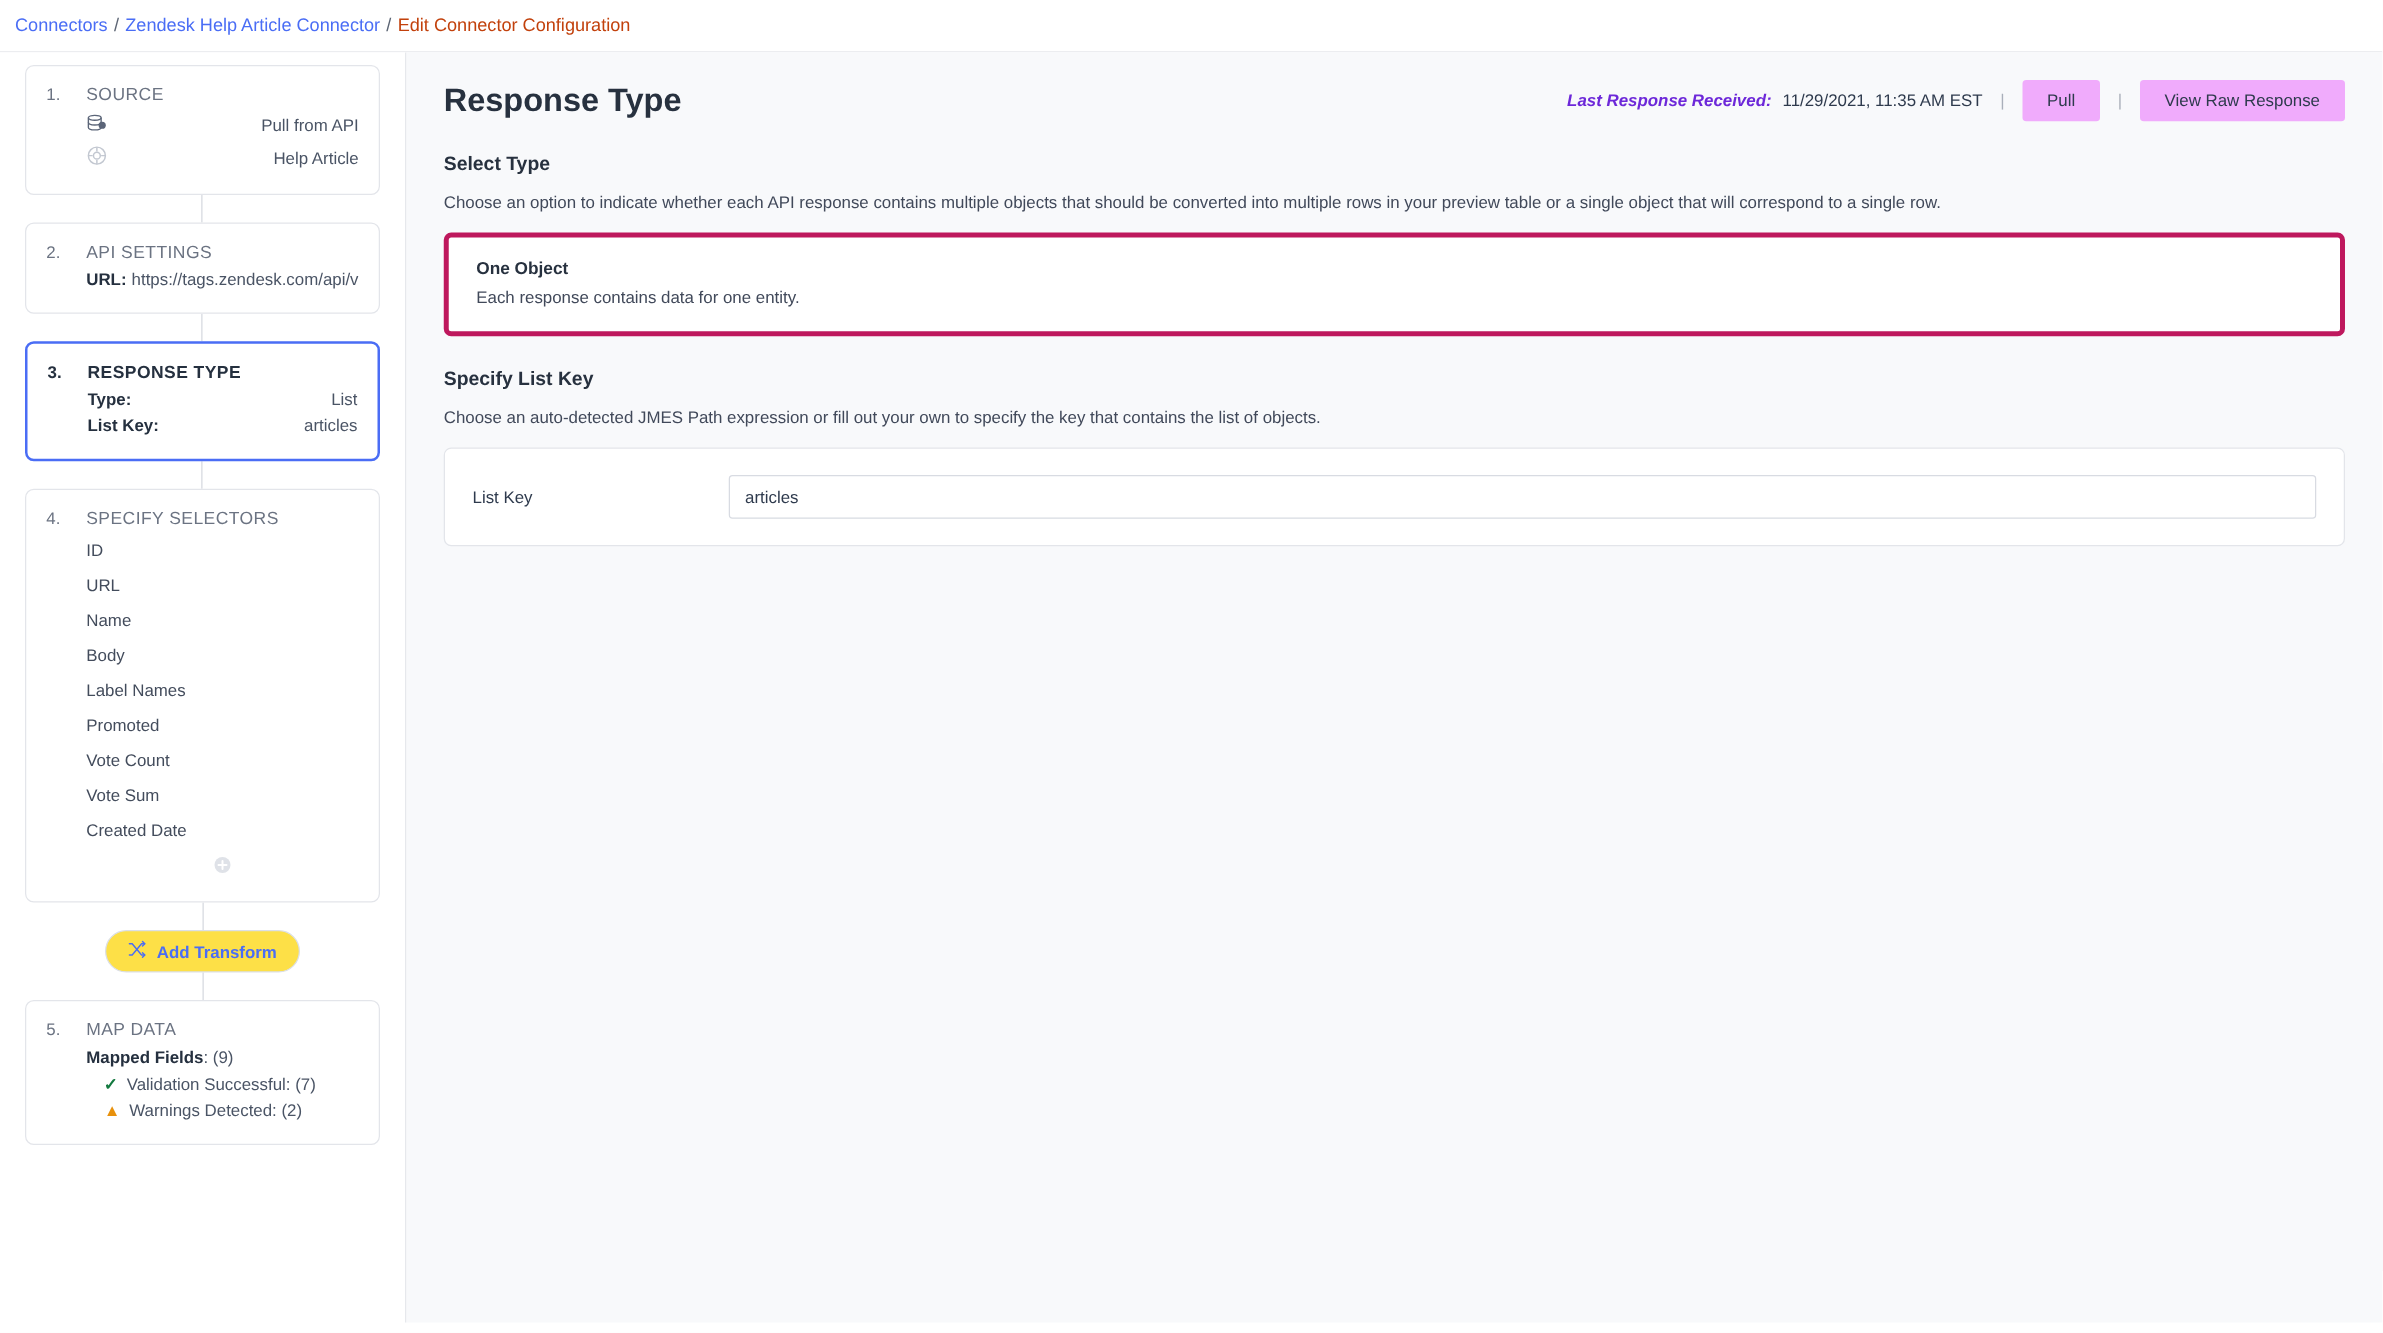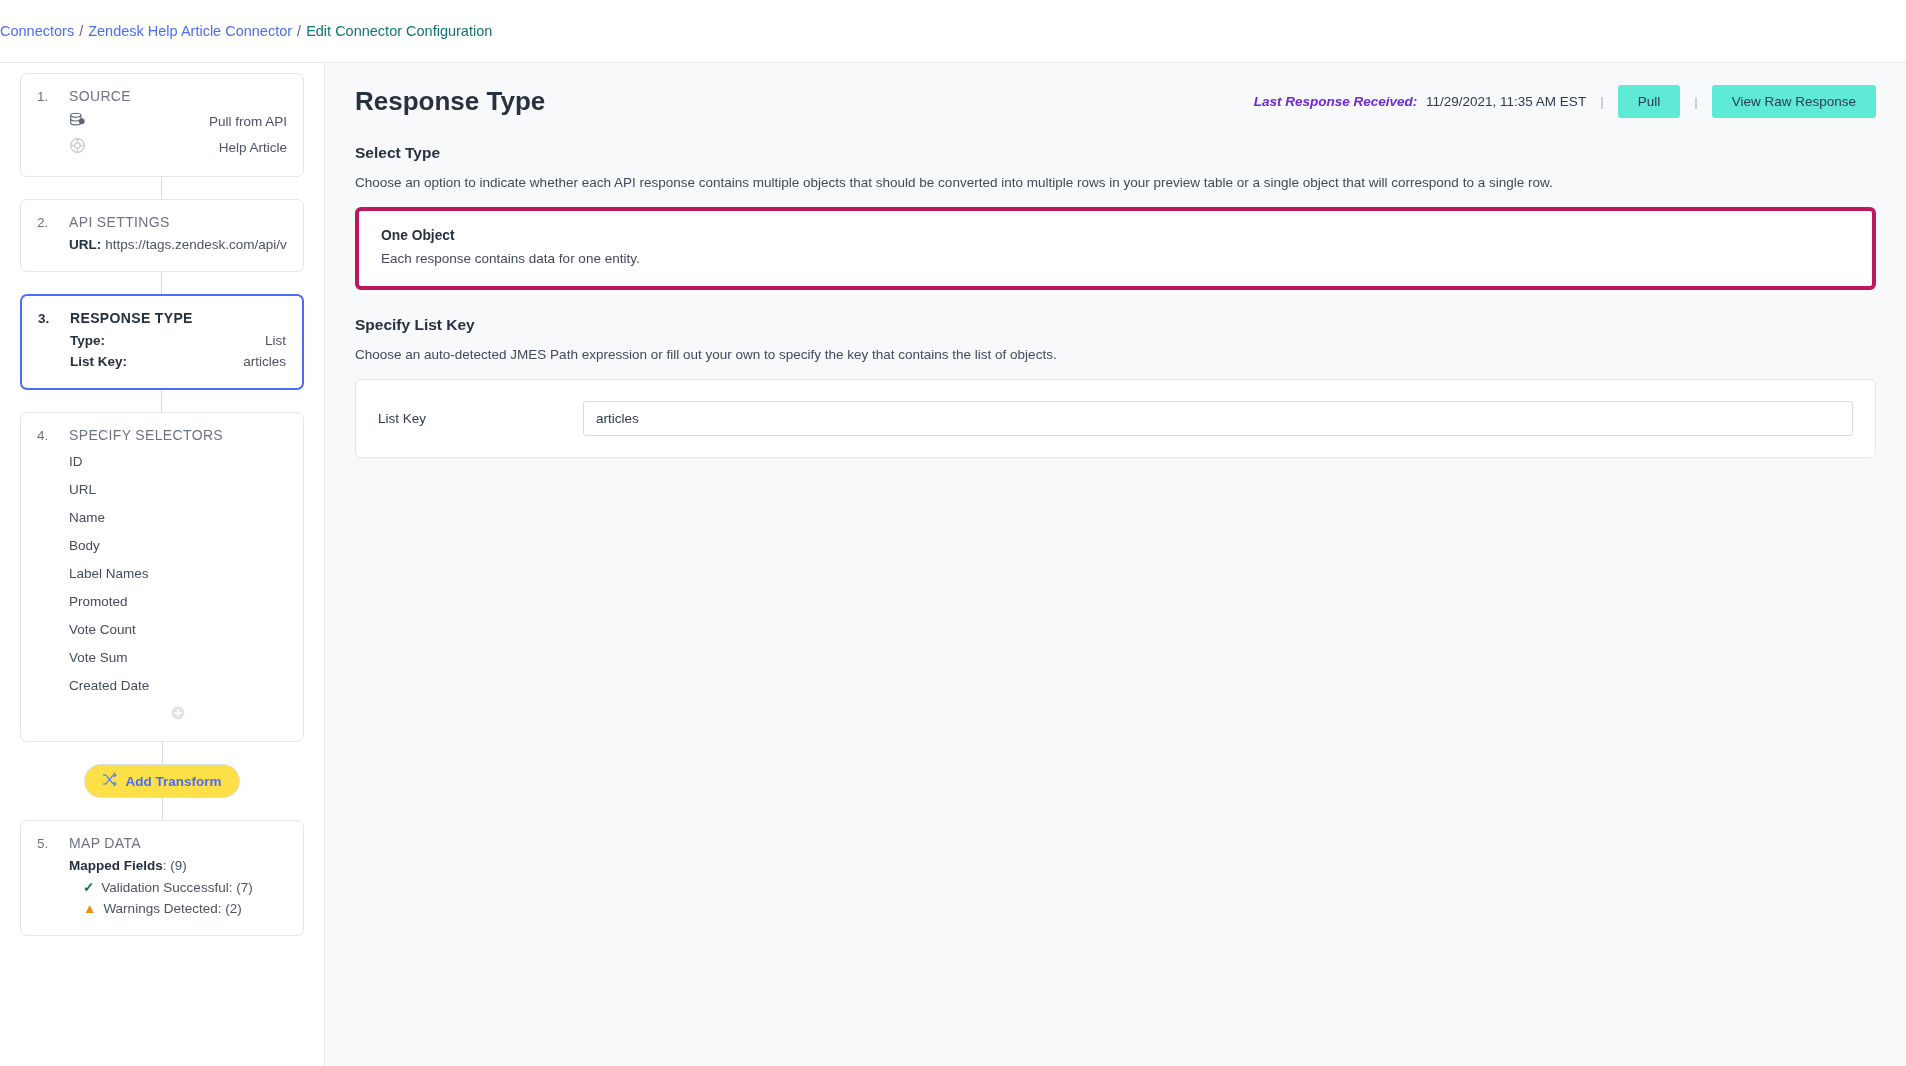"Connectors" .breadcrumb { height: 63px -> 42px; padding-left: none -> 12px }
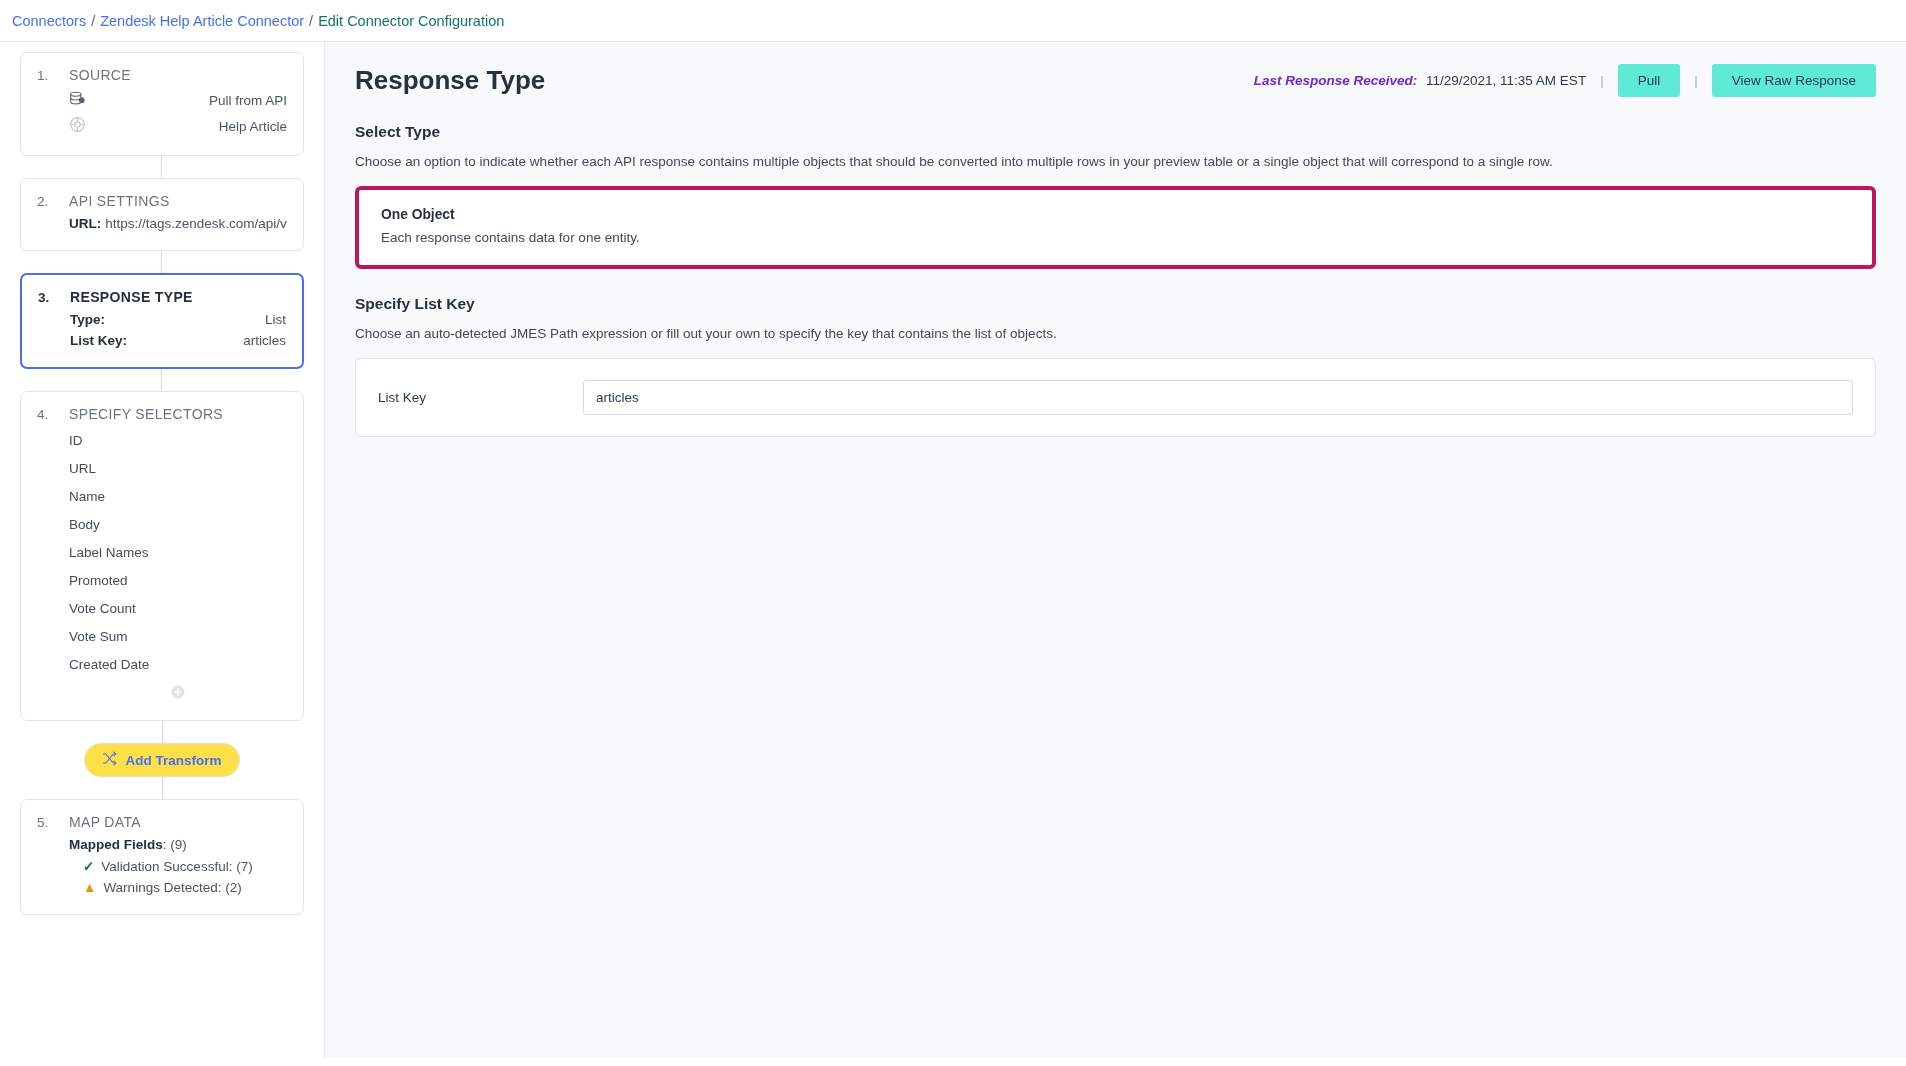"Edit Connector Configuration" .crumb-current { color: #0f766e -> #c2410c }
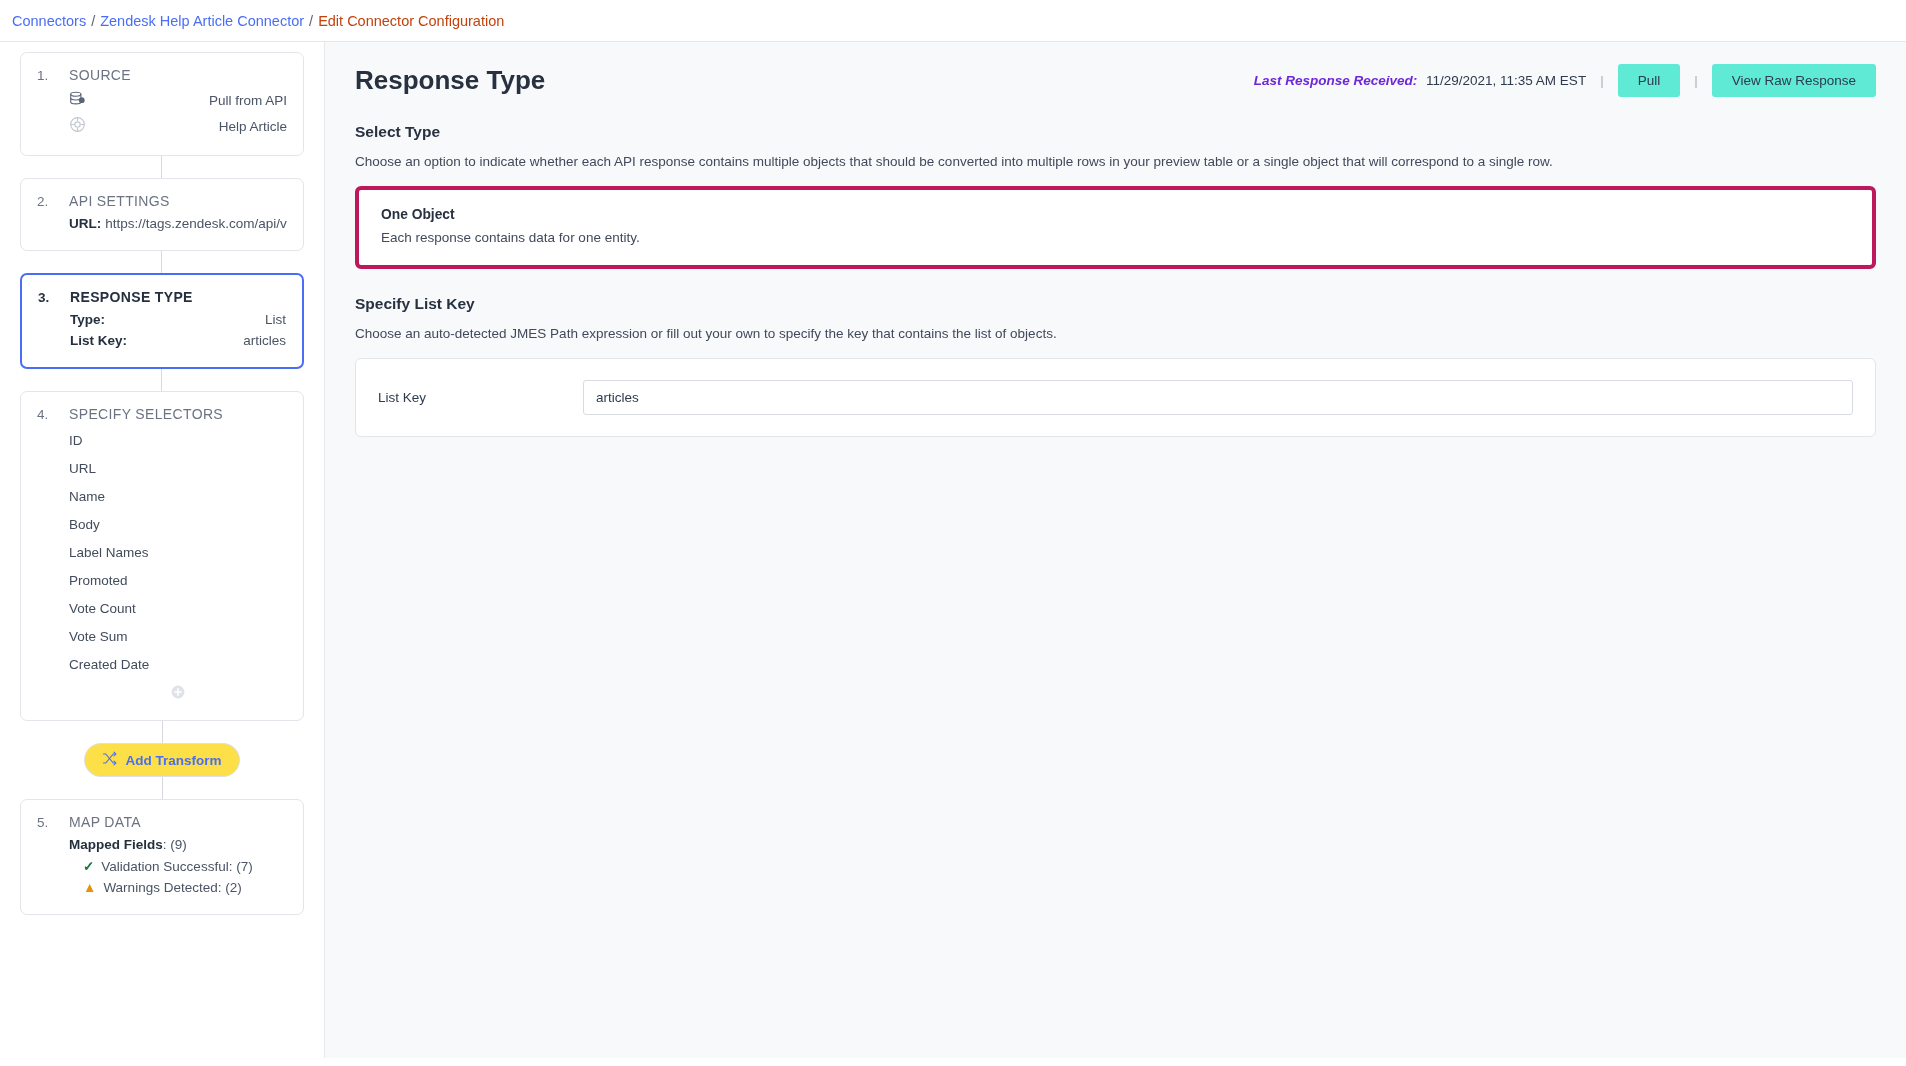"Pull" .btn { background: #5eead4 -> #f0abfc }
